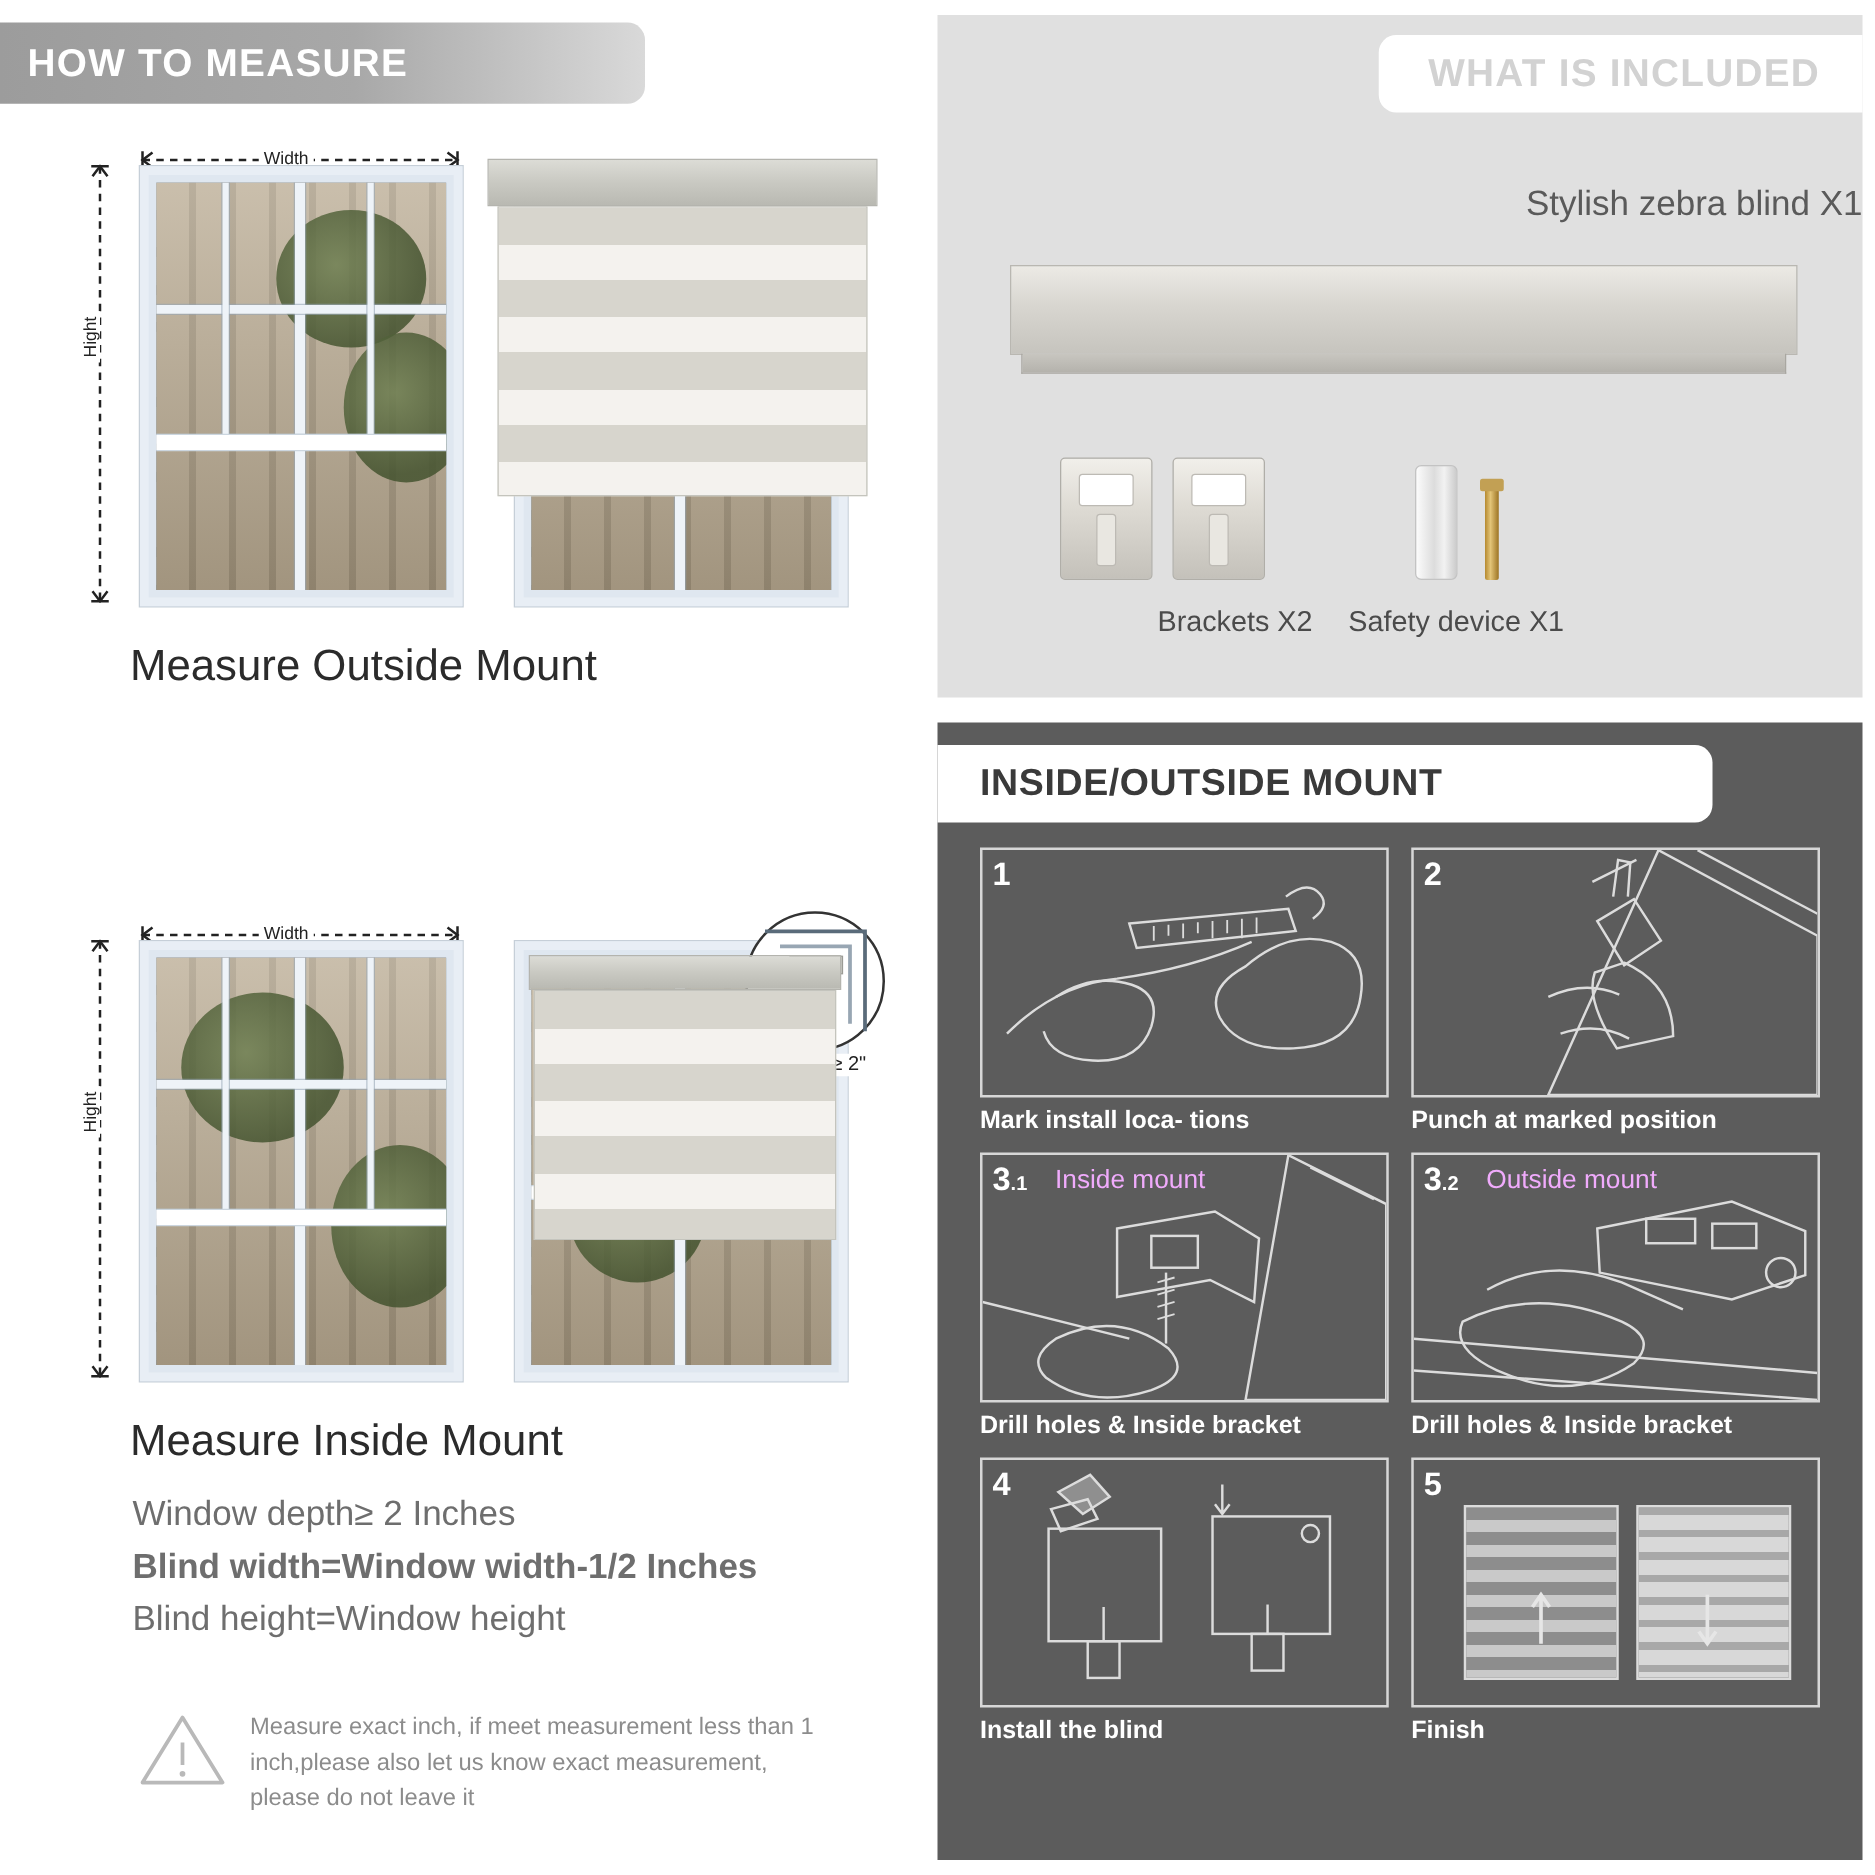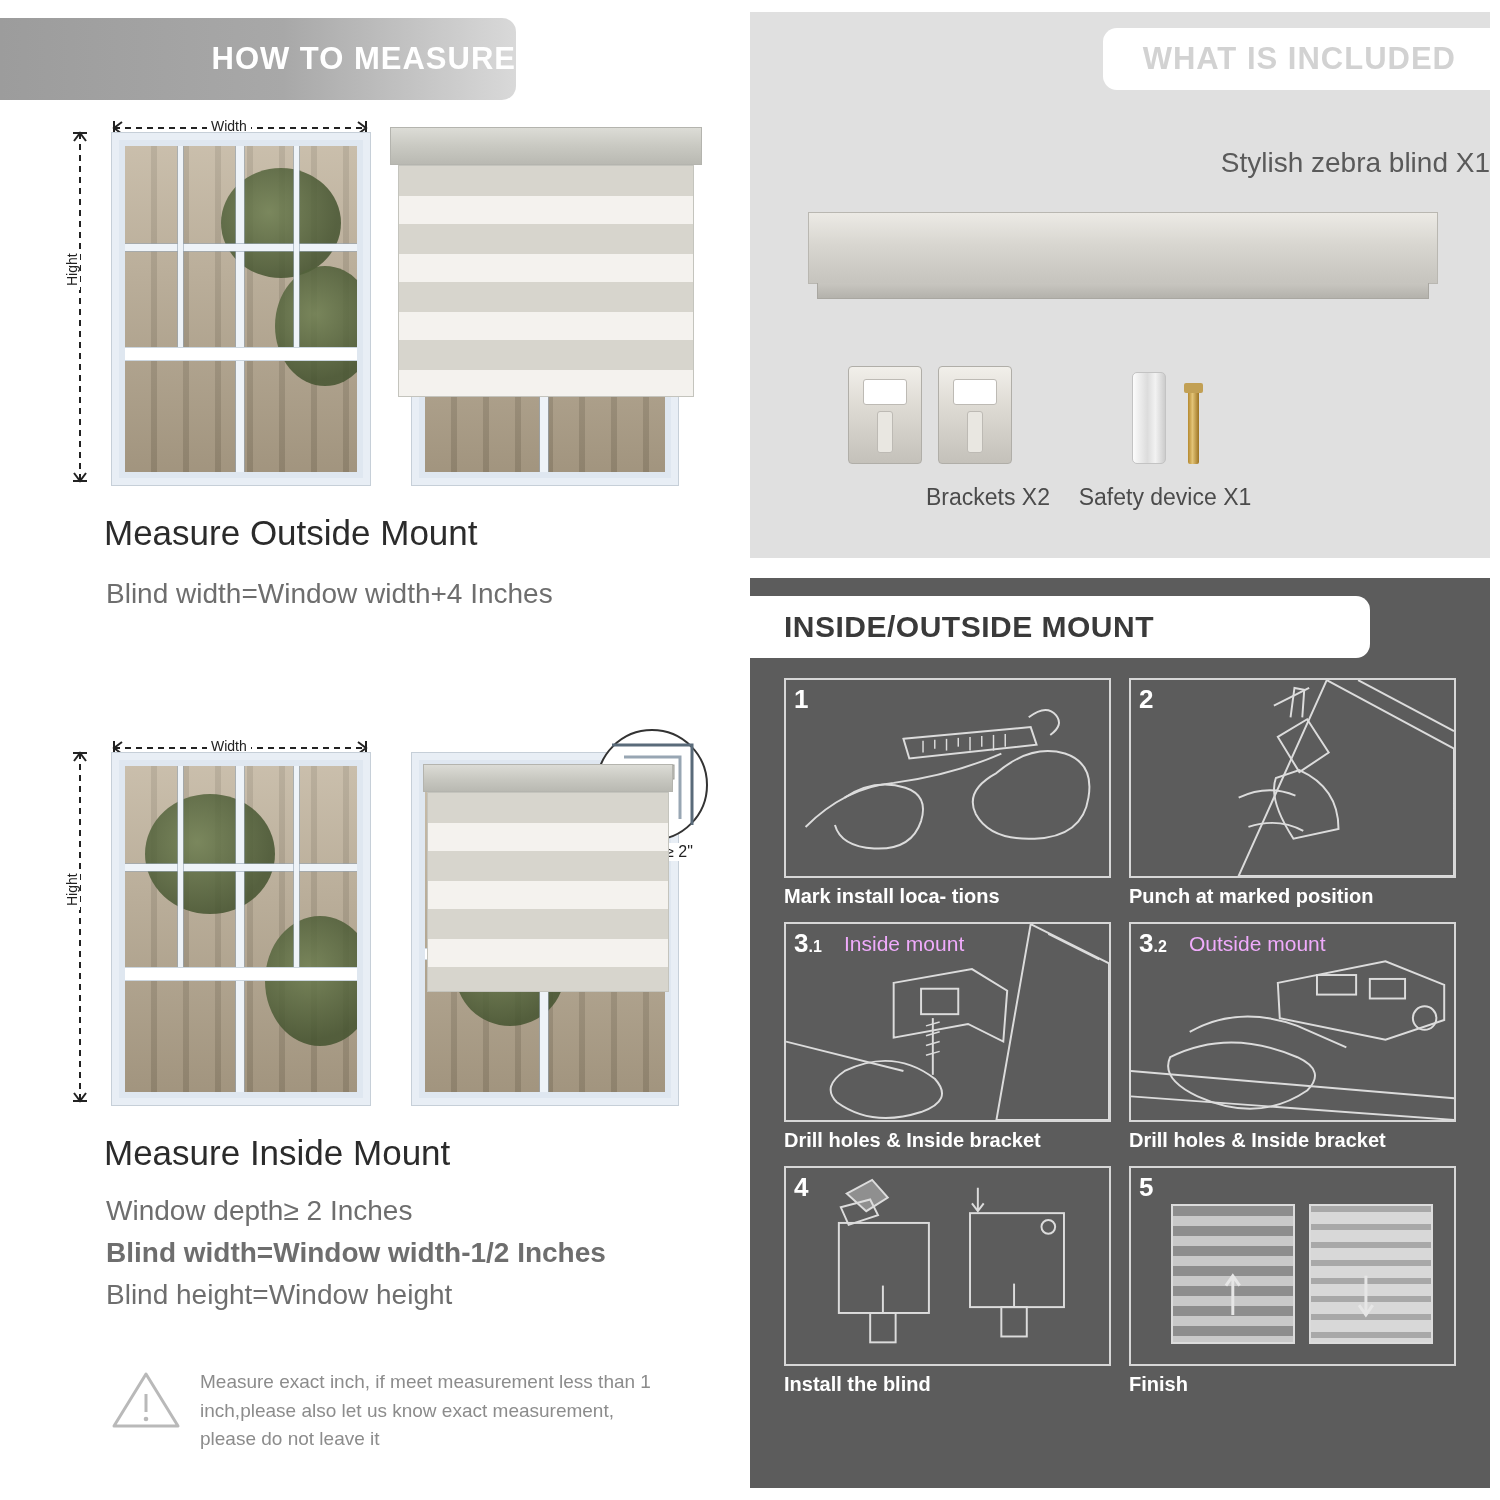"HOW TO MEASURE" .banner-left { height: 82px -> 65px; justify-content: flex-end -> none; padding-left: 38px -> 22px }
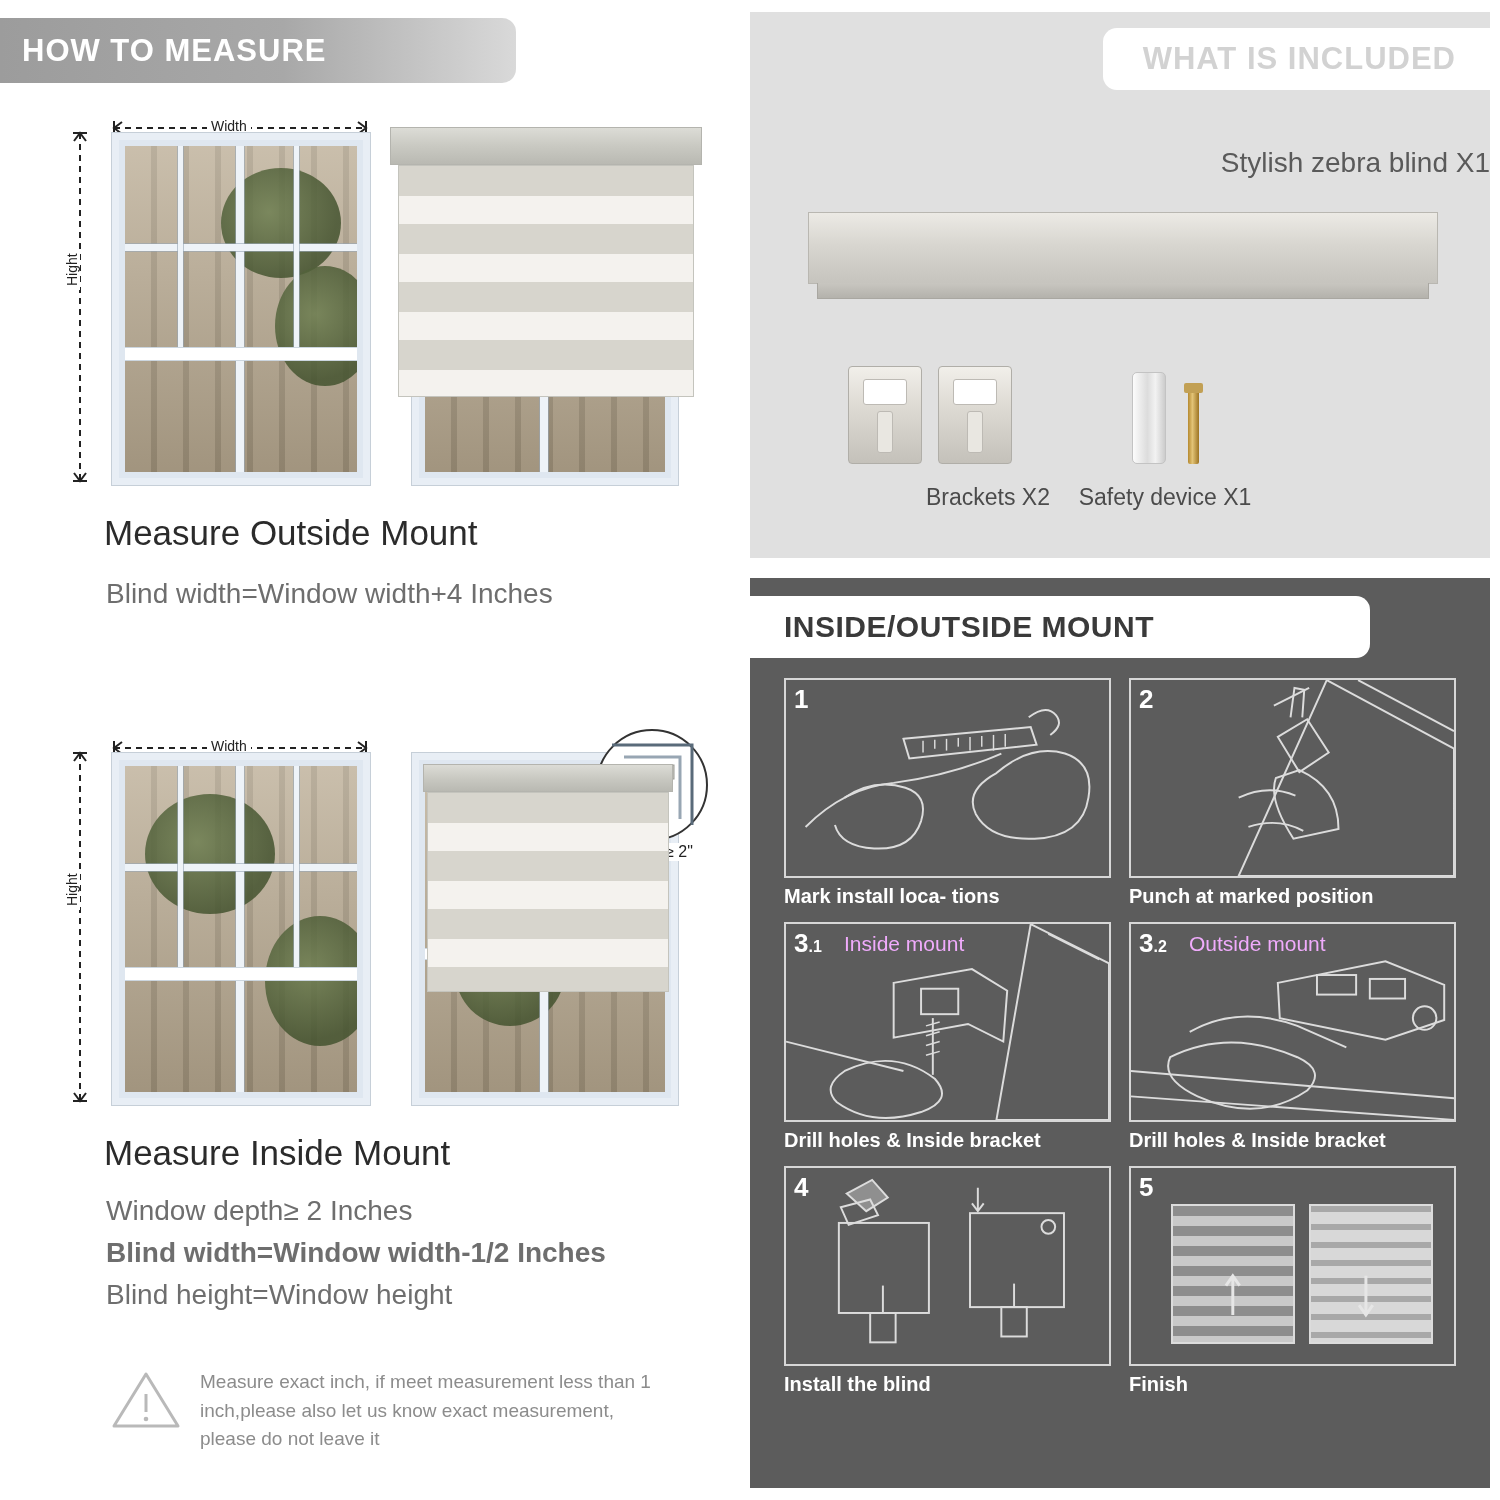"Blind width=Window width+4 Inches" div.caption-line { html: <div>Blind width=Window width+4 Inches</div> -> none }
